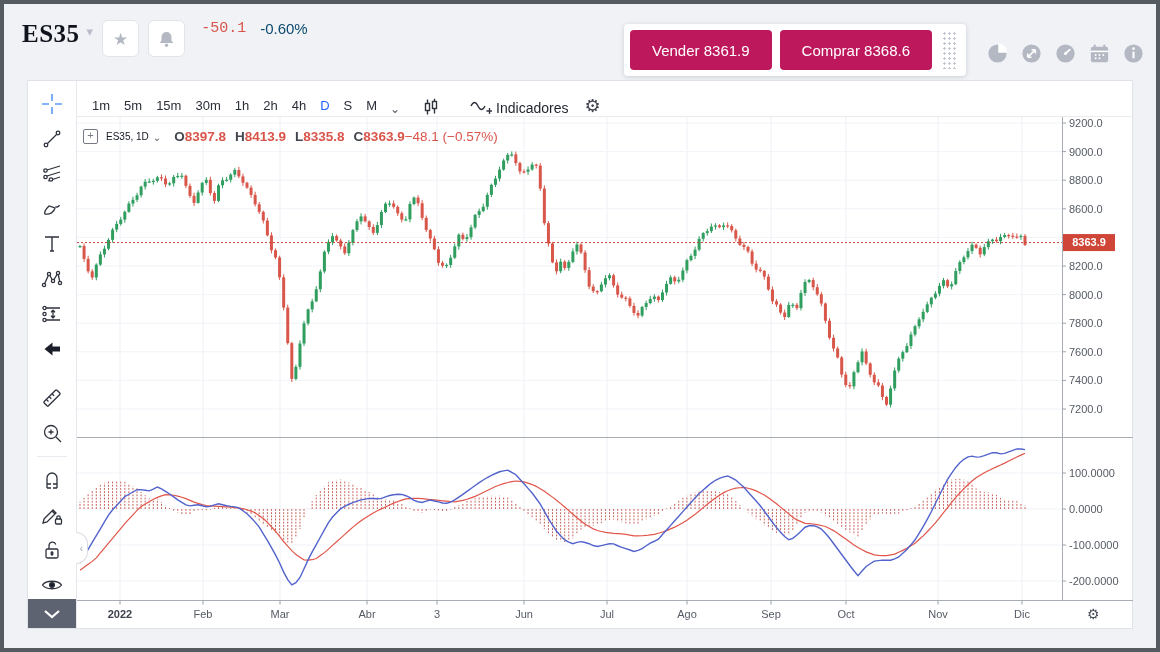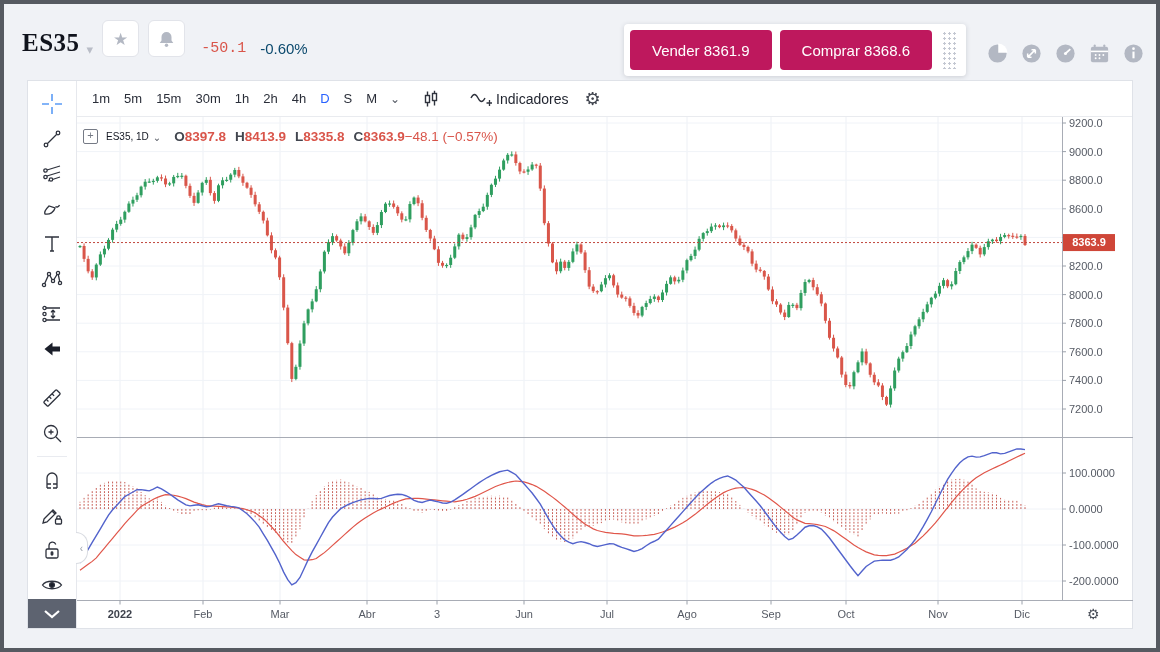"ES35" .symbol-row { align-items: flex-end -> flex-start }
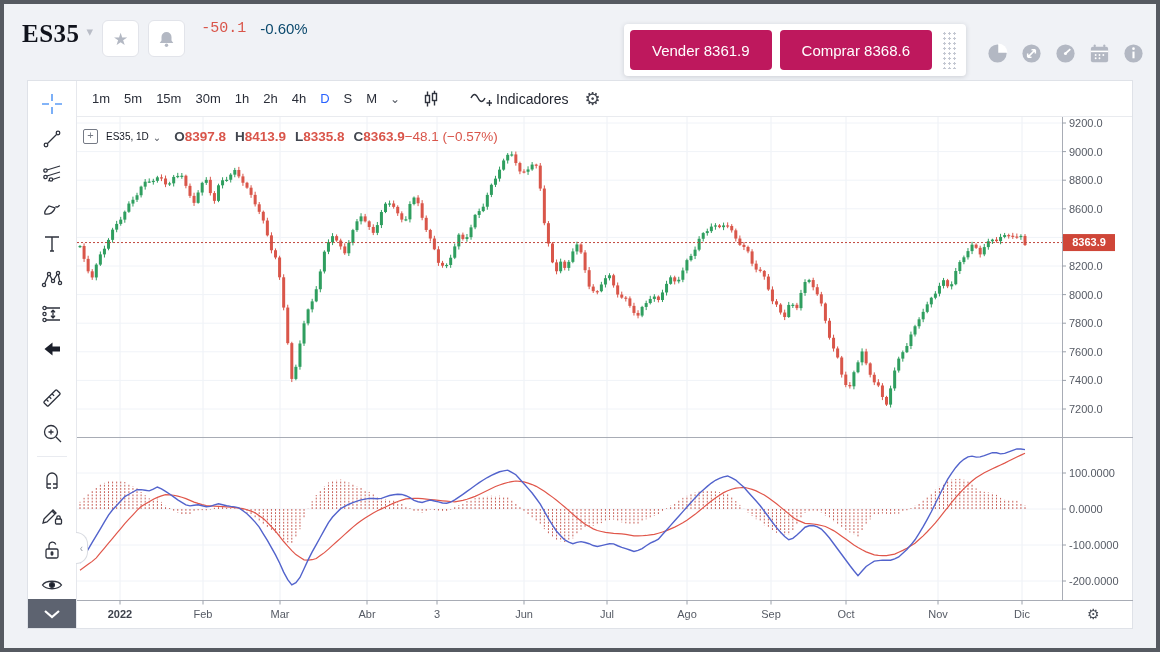"1m" .top-toolbar { align-items: center -> flex-end }
